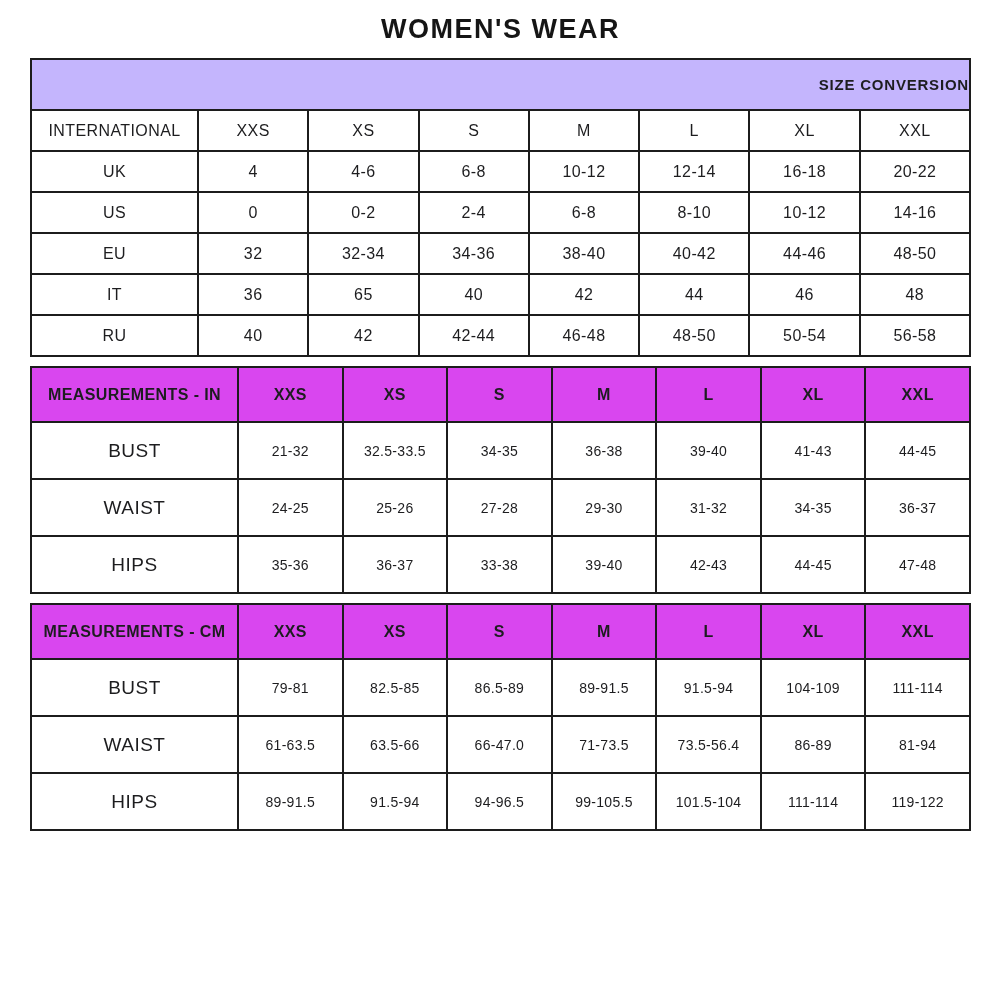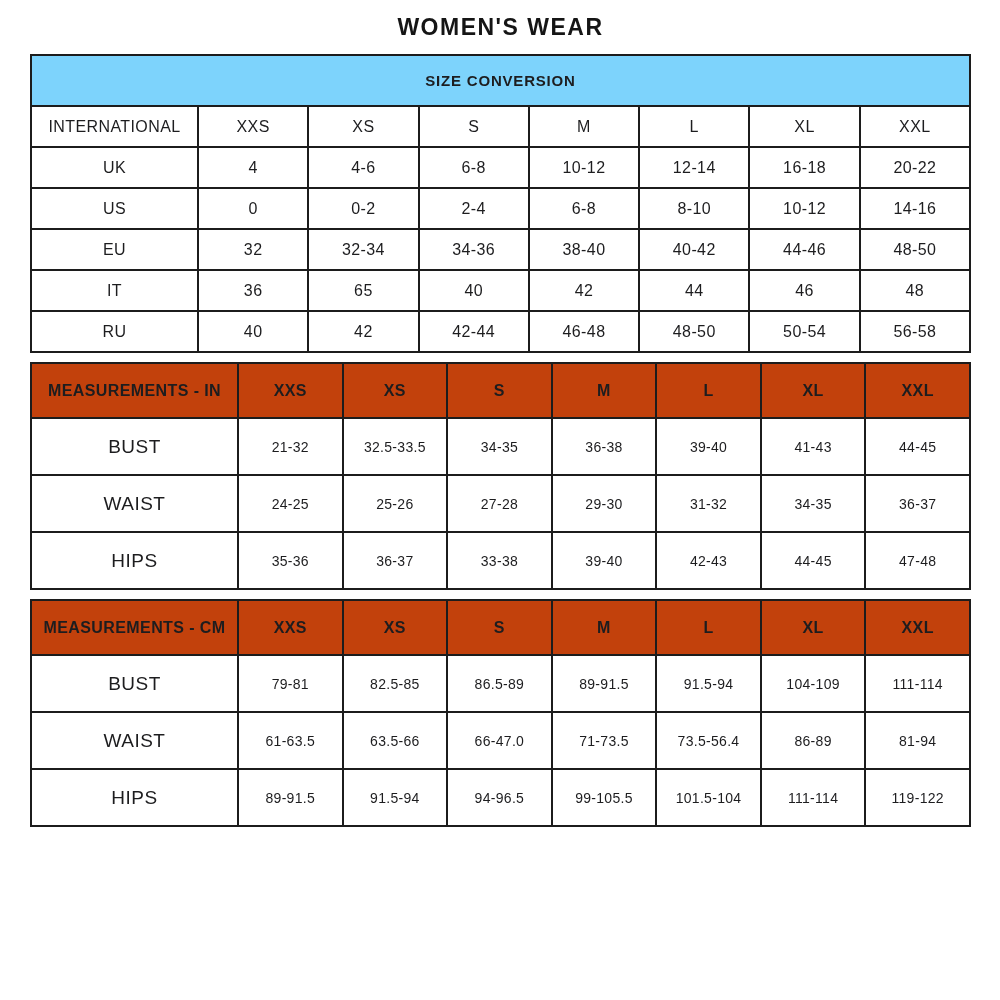"WOMEN'S WEAR" .title { font-size: 23px -> 27px }
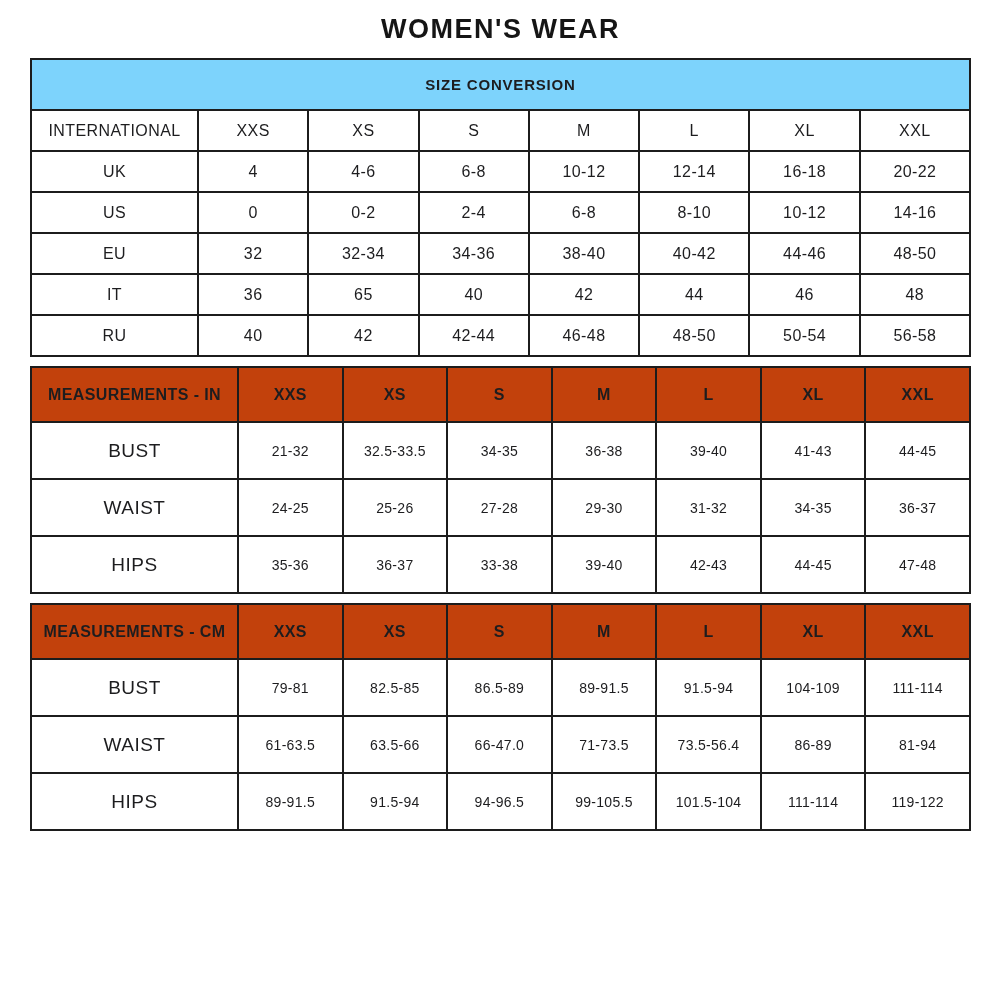"SIZE CONVERSION" .conv .banner { background: #7dd3fc -> #c4b5fd; text-align: none -> right }
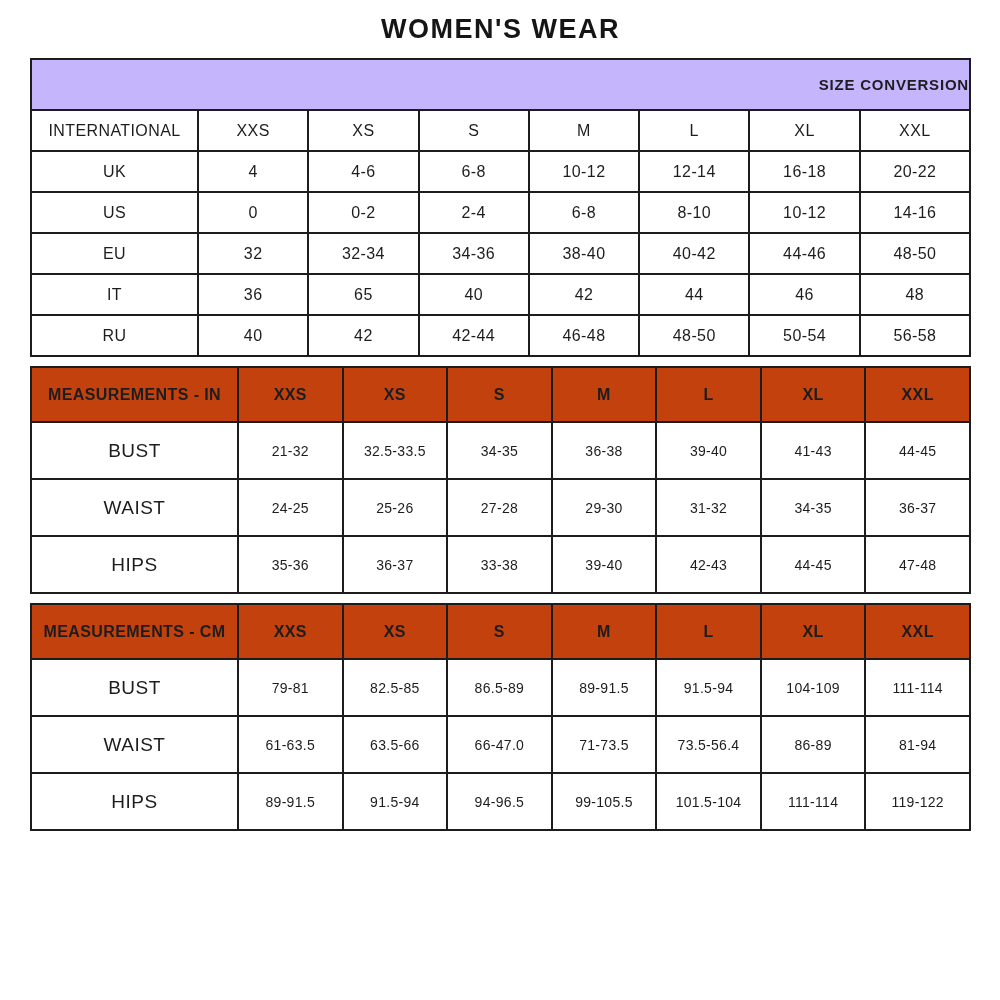"MEASUREMENTS - IN" .meas th { background: #c2410c -> #d946ef }
